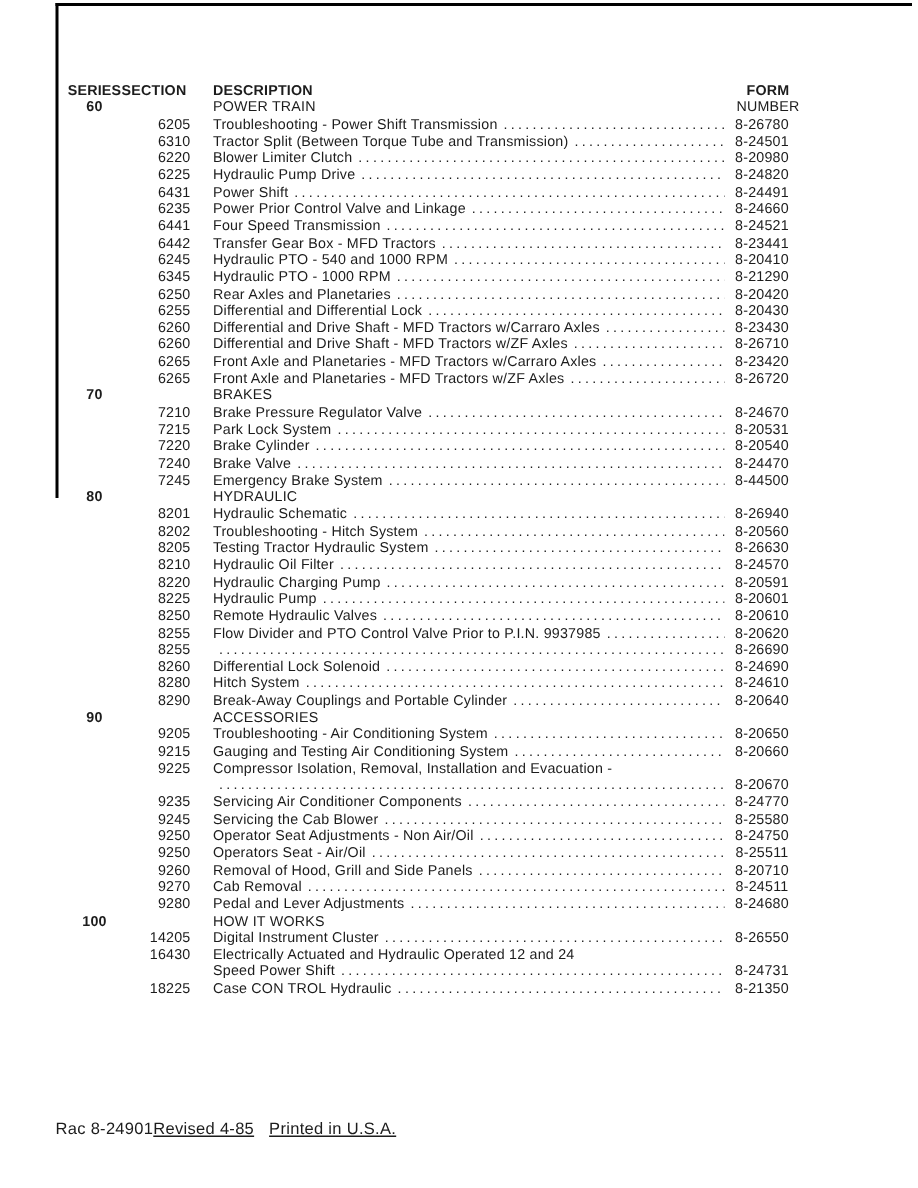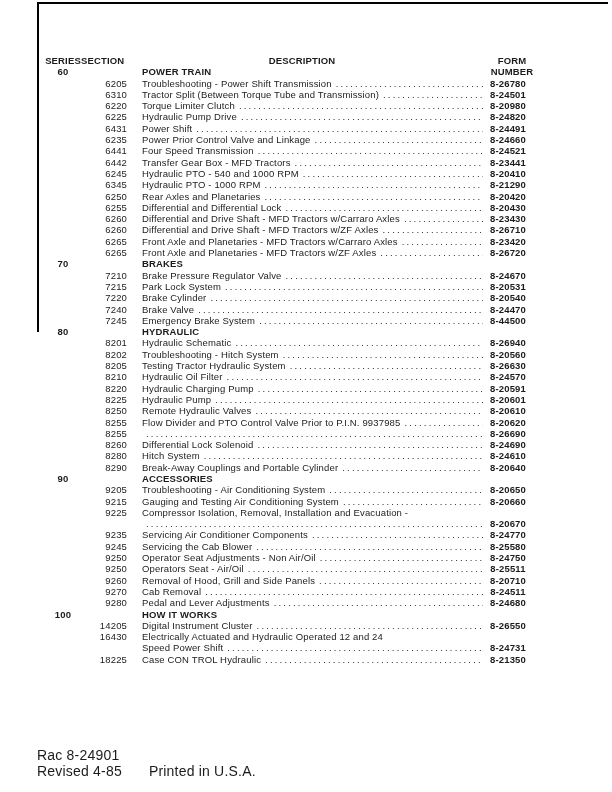"DESCRIPTION" .colhead .c-desc { justify-content: center -> none }
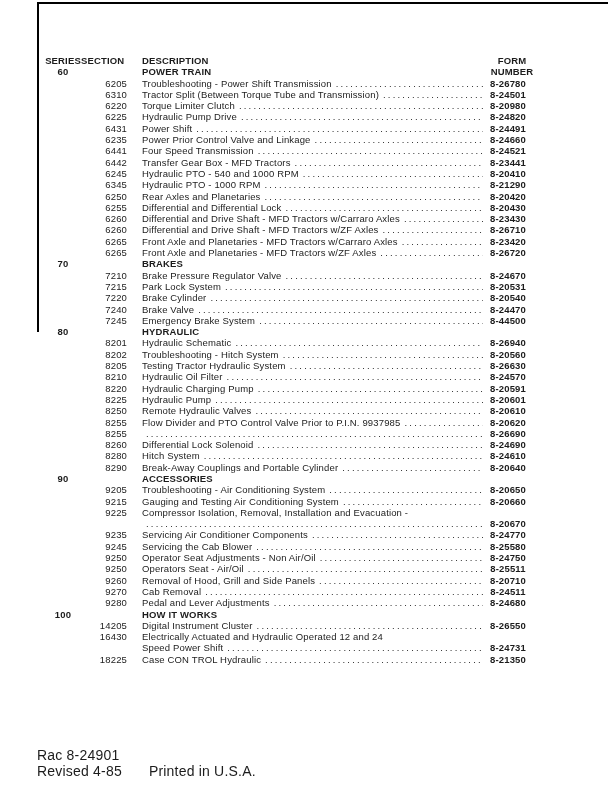"POWER TRAIN" .group .d-text,.group .c-form { font-weight: bold -> normal }
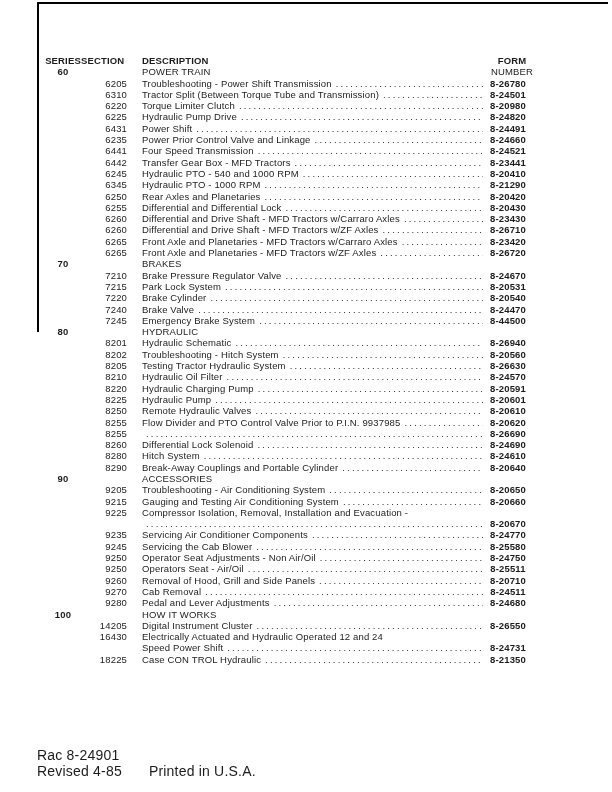"8-26780" .entry .c-form,.cont .c-form { font-weight: bold -> none }
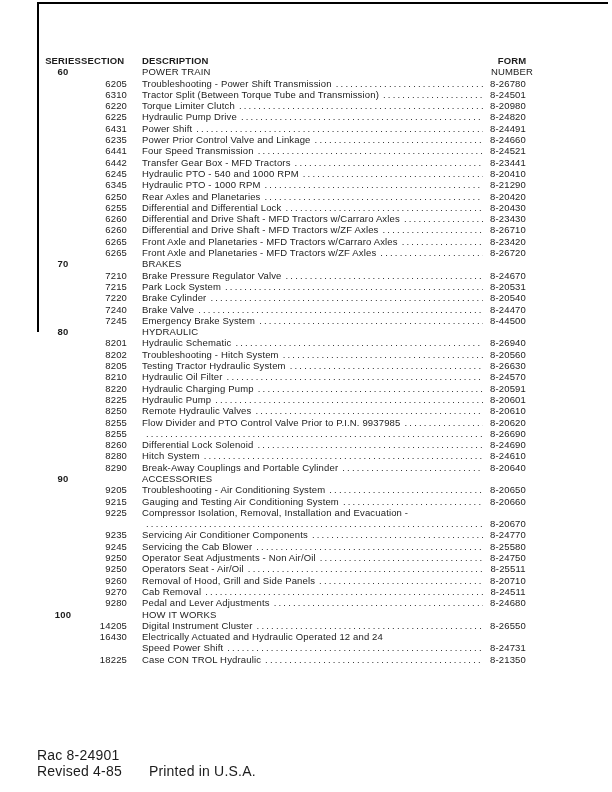"Torque Limiter Clutch" span.d-text { text: Torque -> Blower }
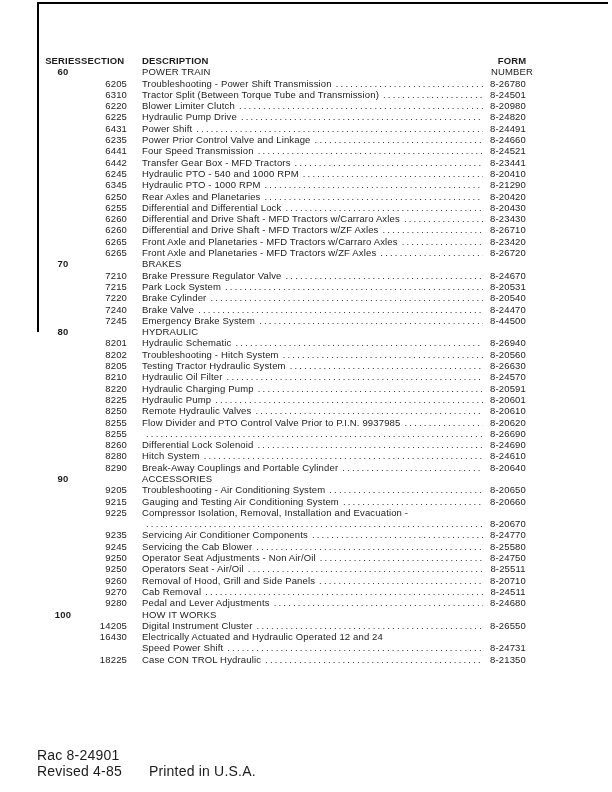"Rac 8-24901" .footer { flex-direction: column -> none; font-size: 14px -> 11px }
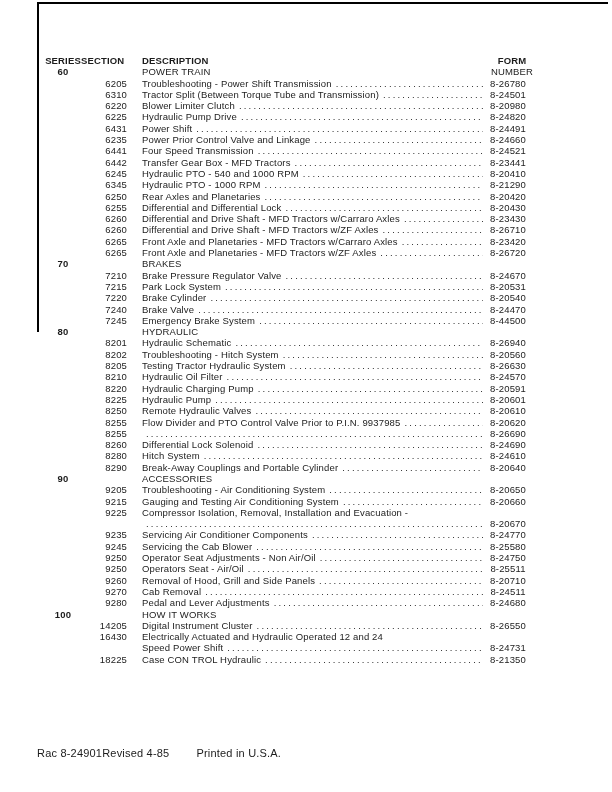"Revised 4-85" .f-right { gap: 27px -> 10px; text-decoration: none -> underline }
